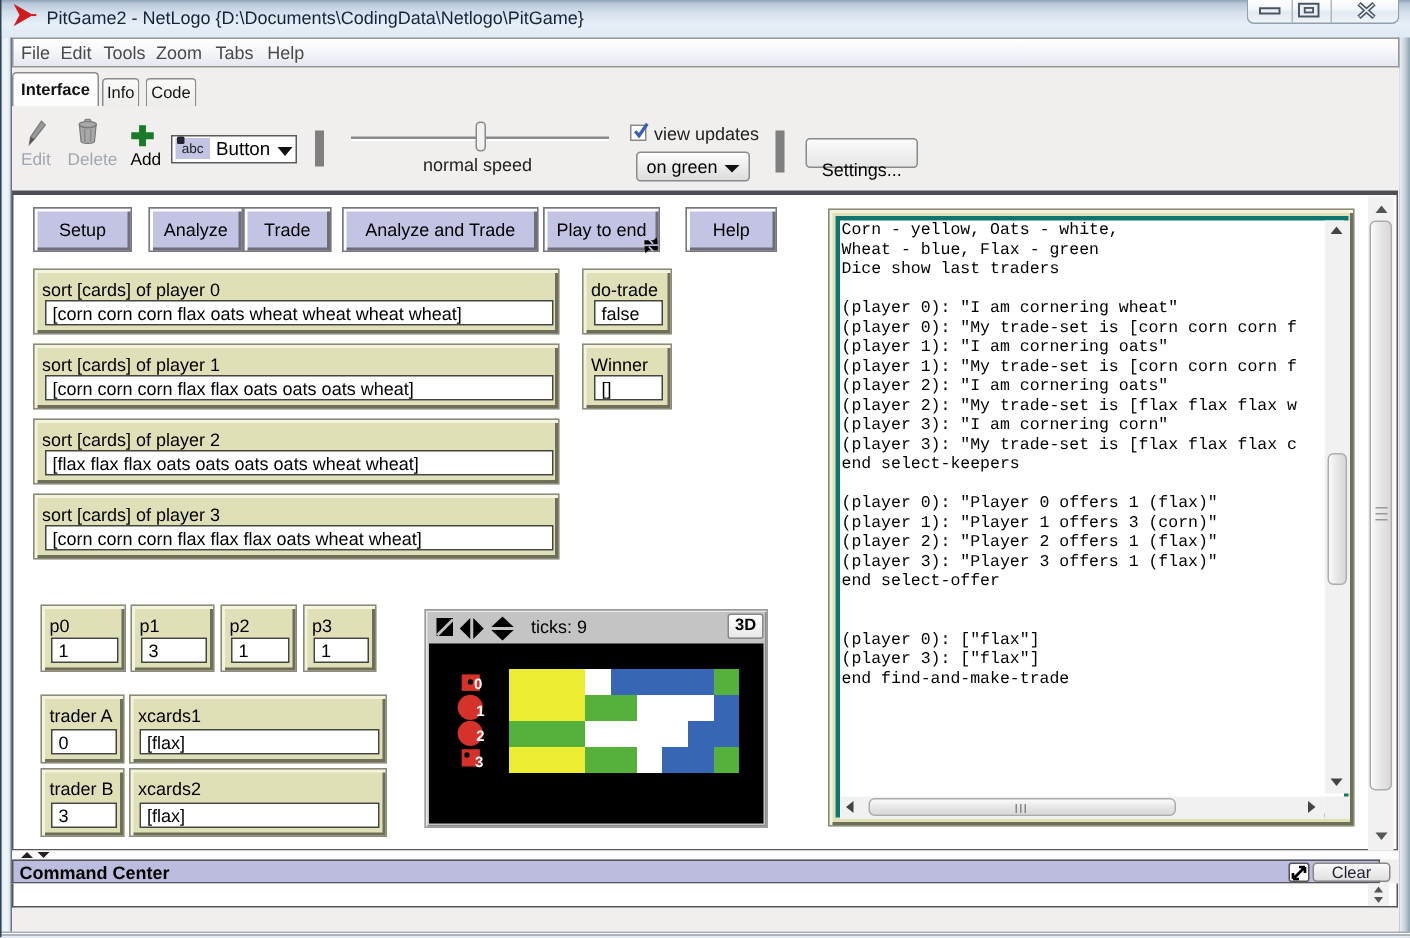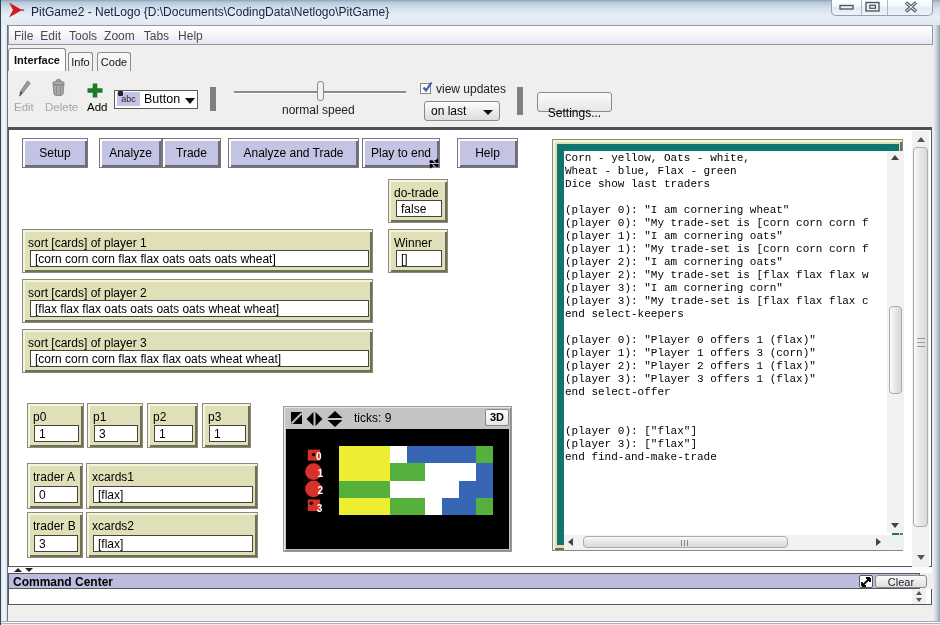"on last" div.abs { text: last -> green }
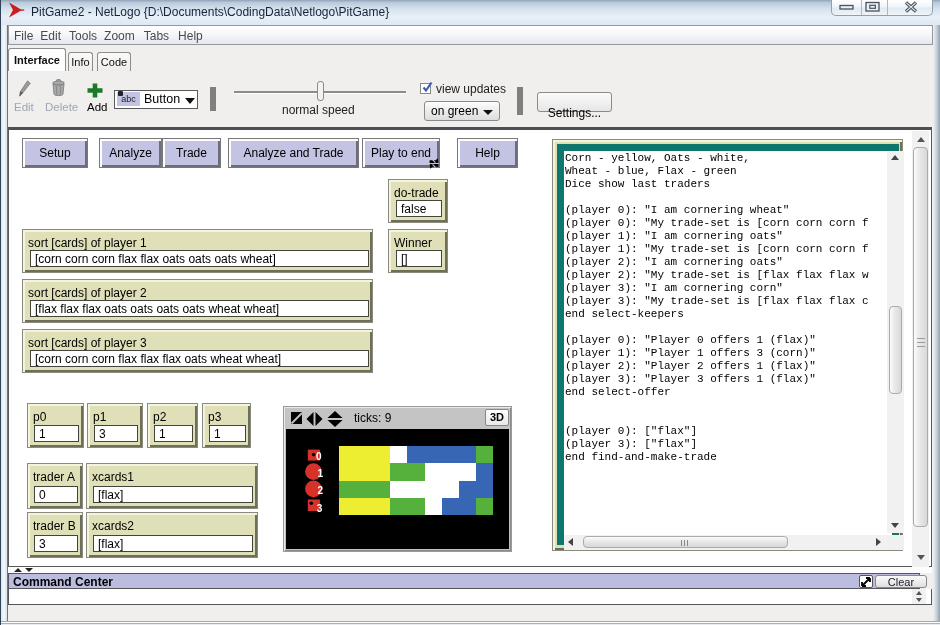"Corn - yellow, Oats -" div.abs { border: 7px solid #0f766e -> 3px solid #0f766e }
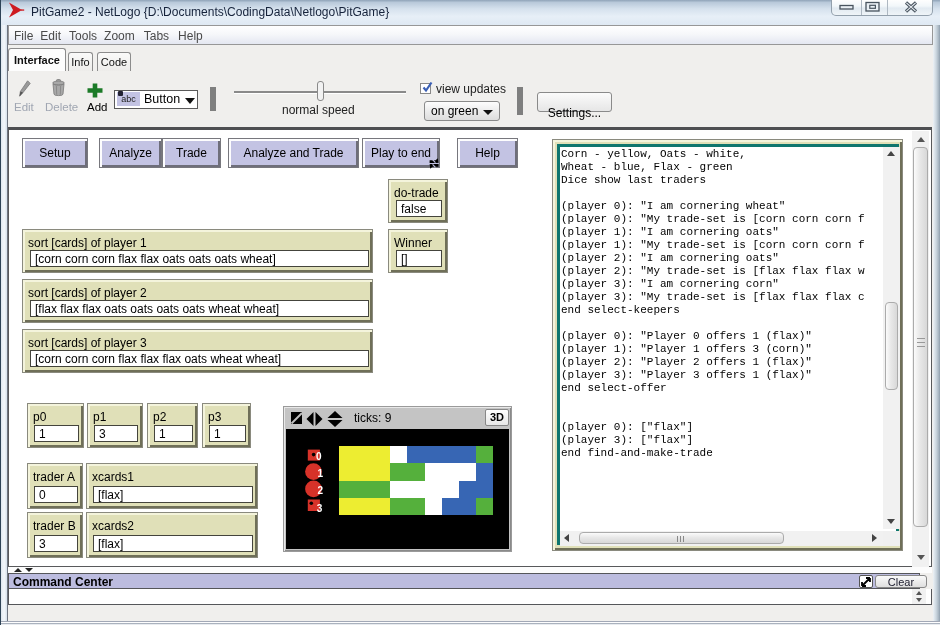"sort [cards] of player 0" div.mon { html: none -> <div> <div>sort [cards] of player 0</div> <div><span>[corn corn corn flax oats wheat wheat wheat wheat]</span></div> </div> }
